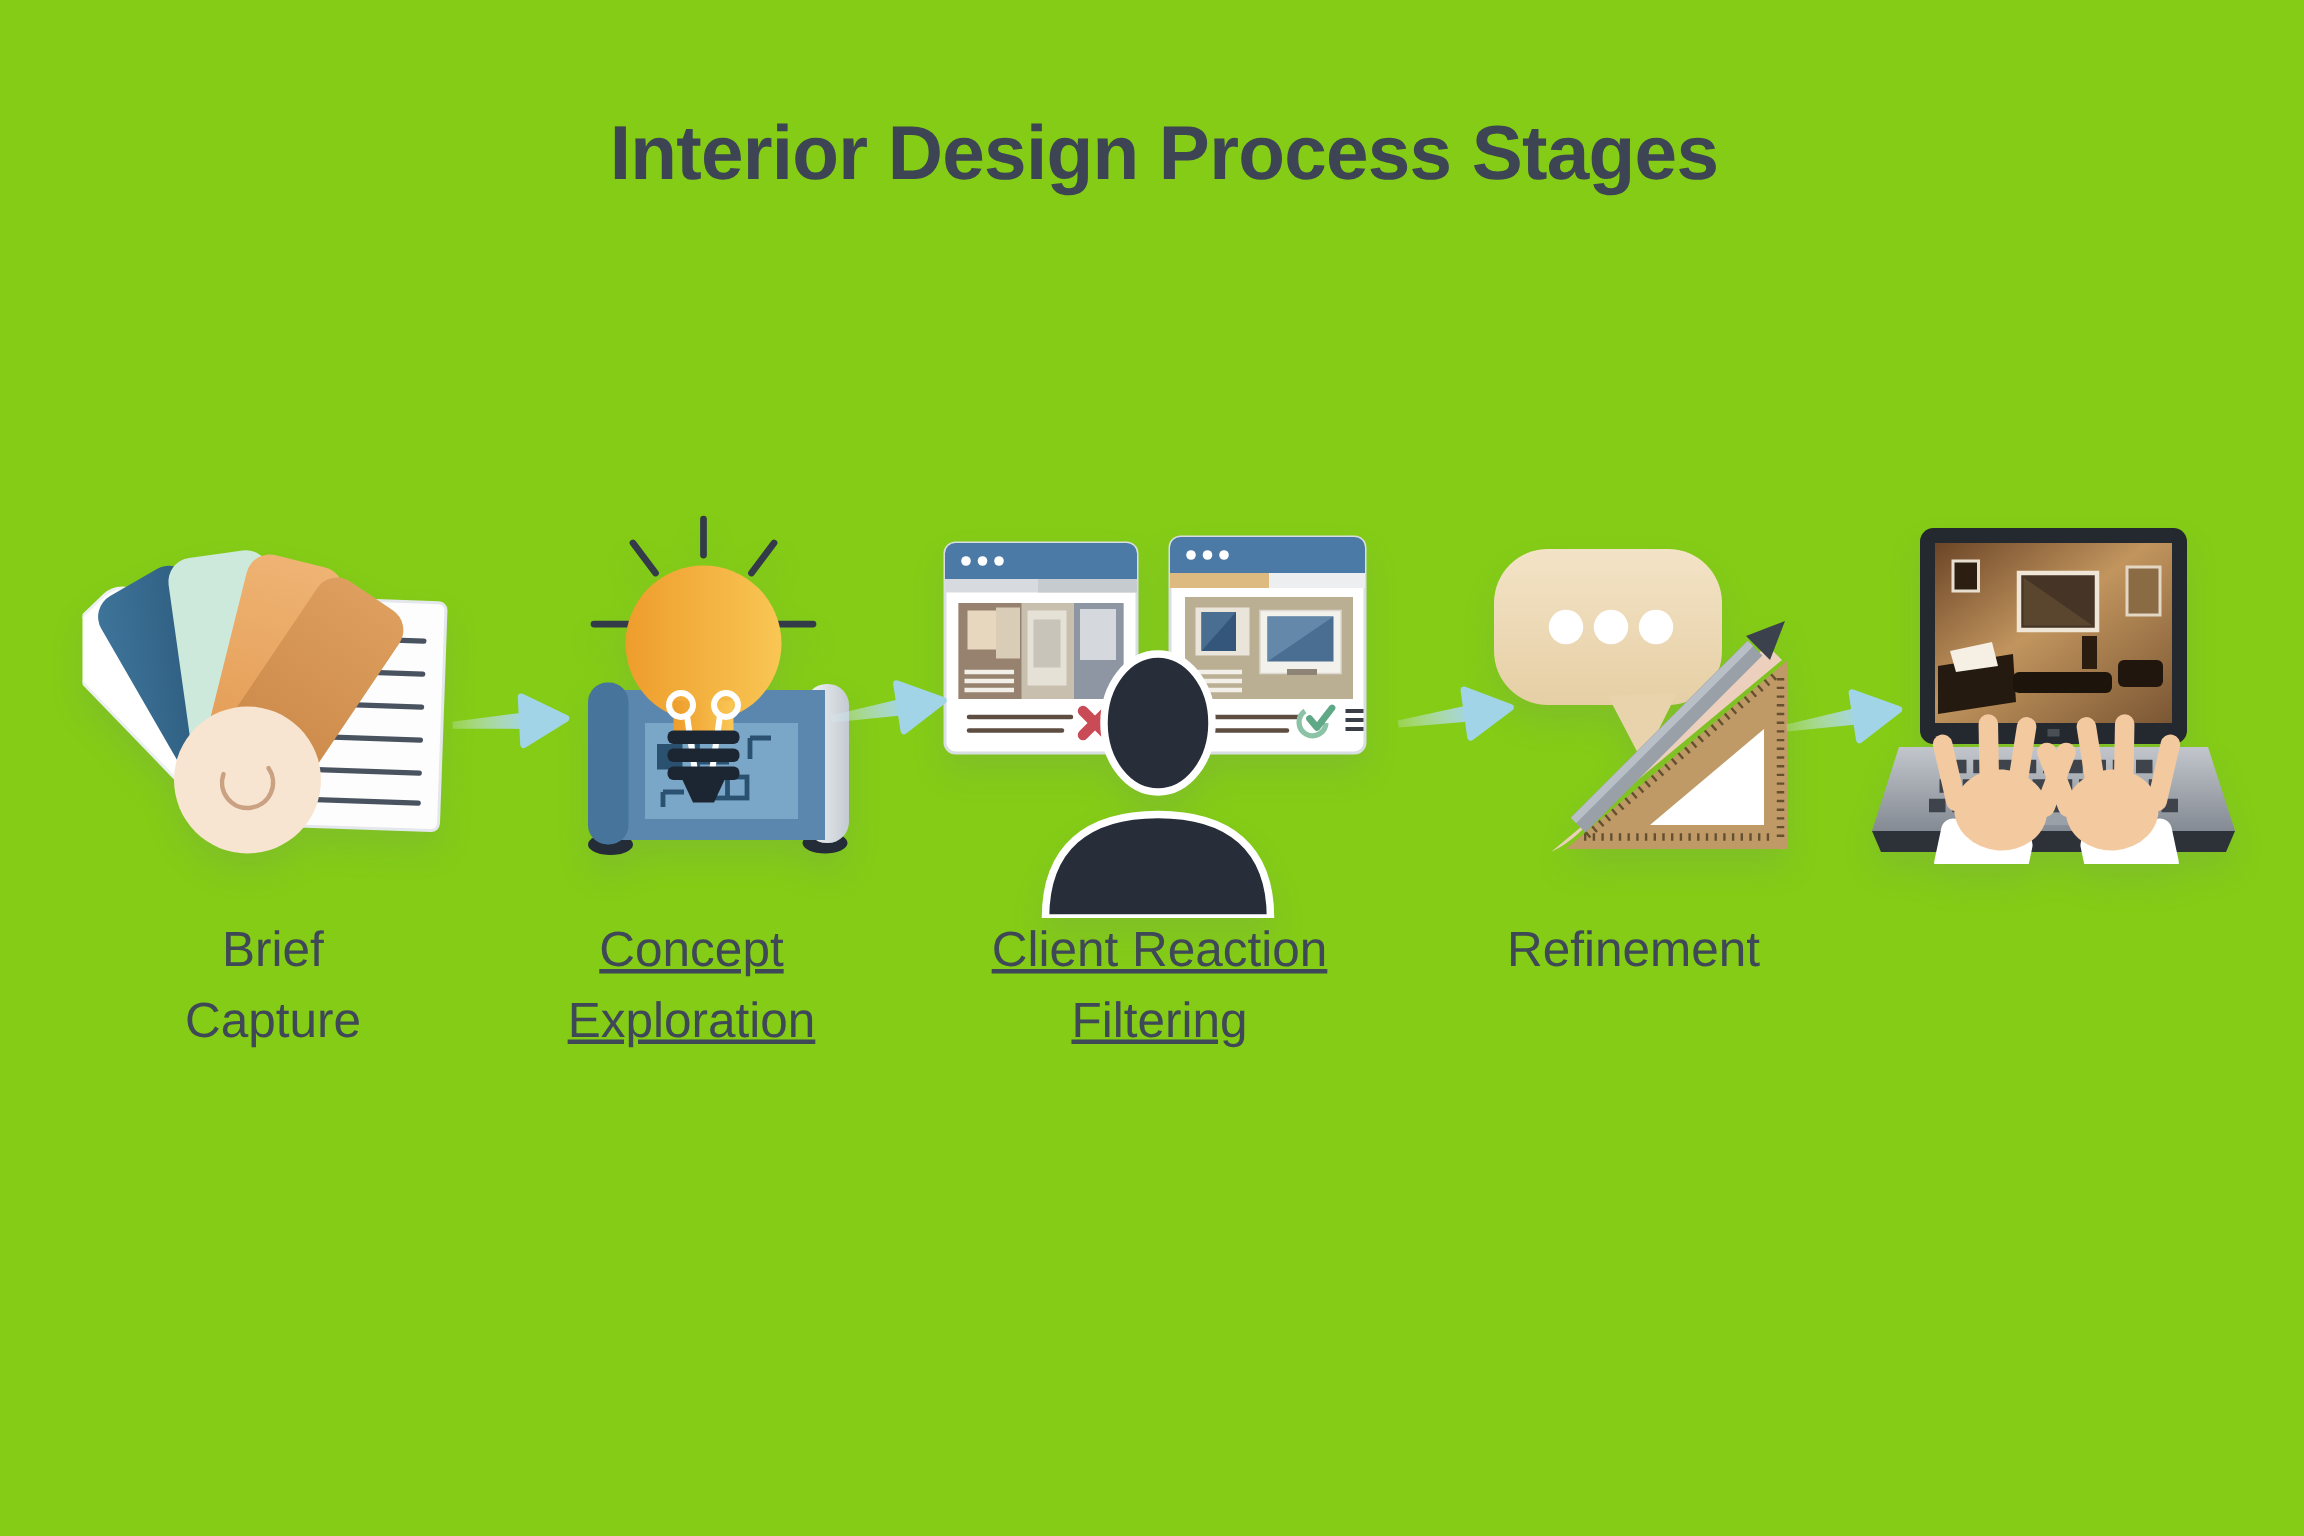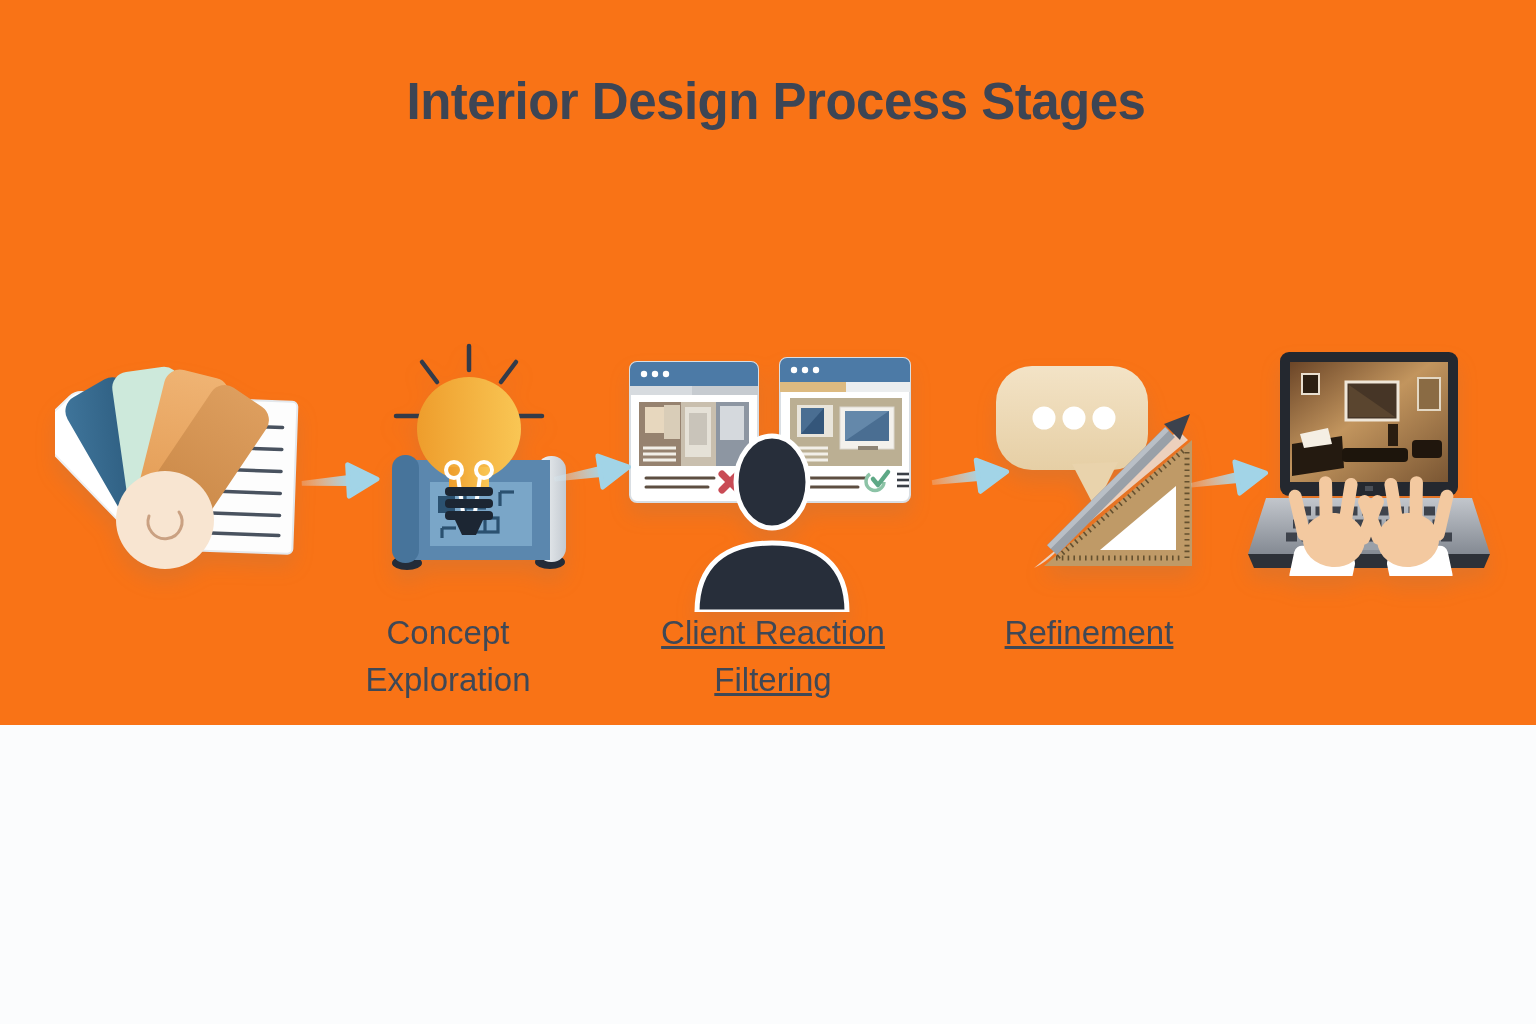"Interior Design Process Stages" .canvas { background: #f97316 -> #84cc16; height: 725px -> 1024px }
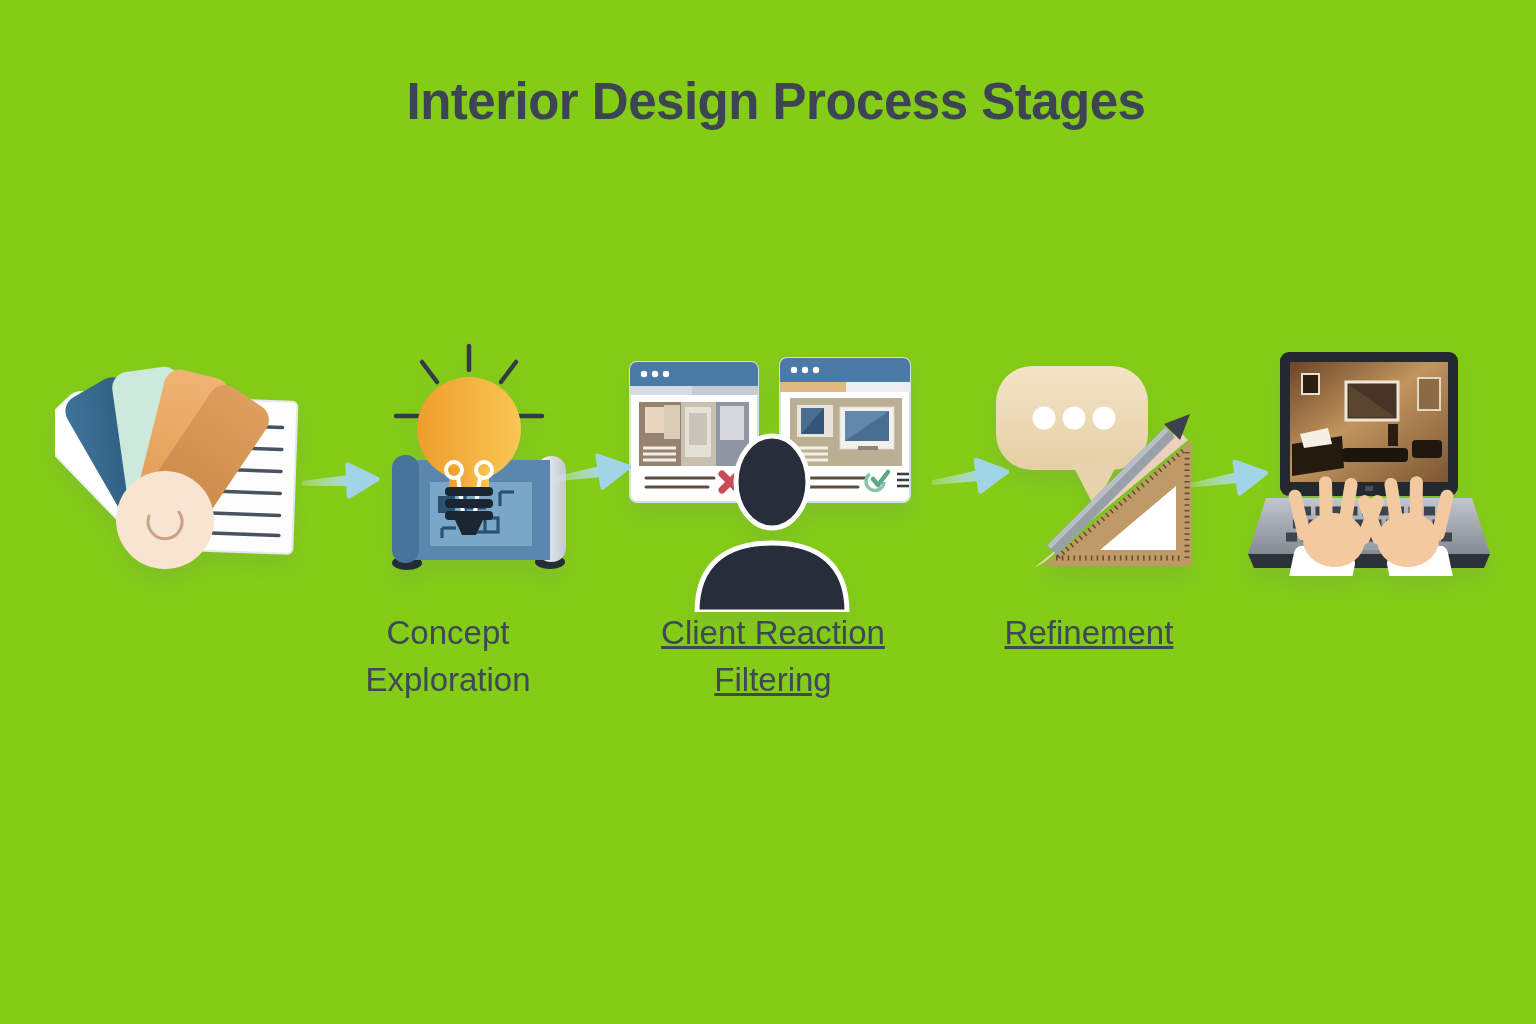"Brief Capture" div.stage-label { html: none -> <div>Brief Capture</div> }
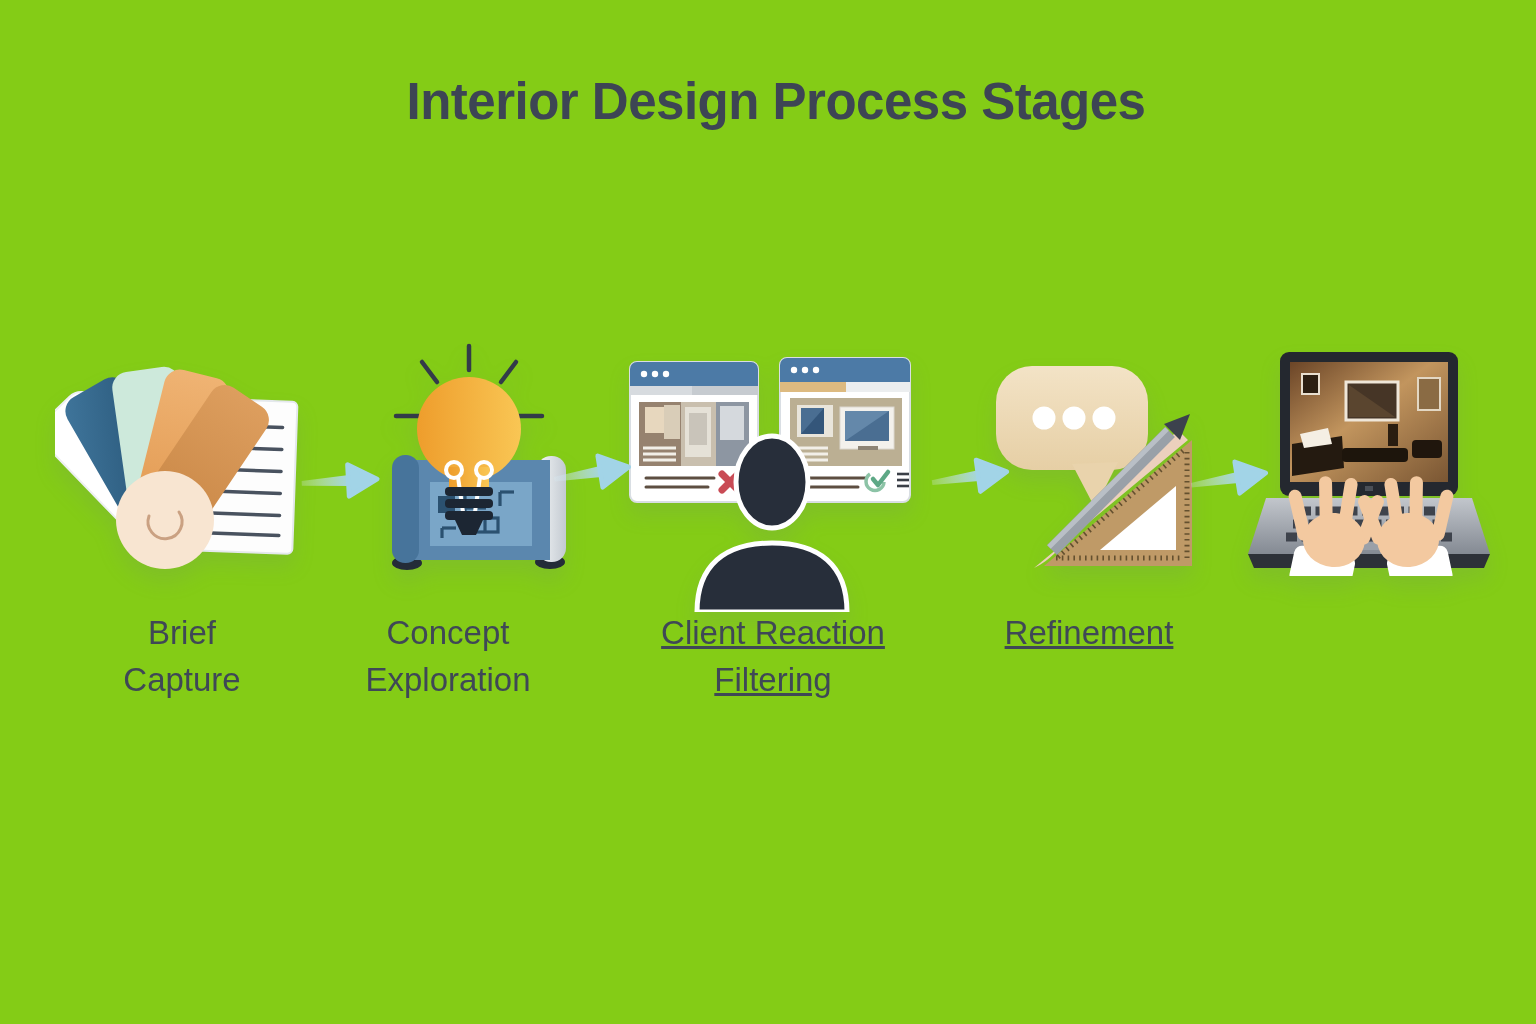"Concept Exploration" .l2 { left: 448px -> 461px; text-decoration: none -> underline }
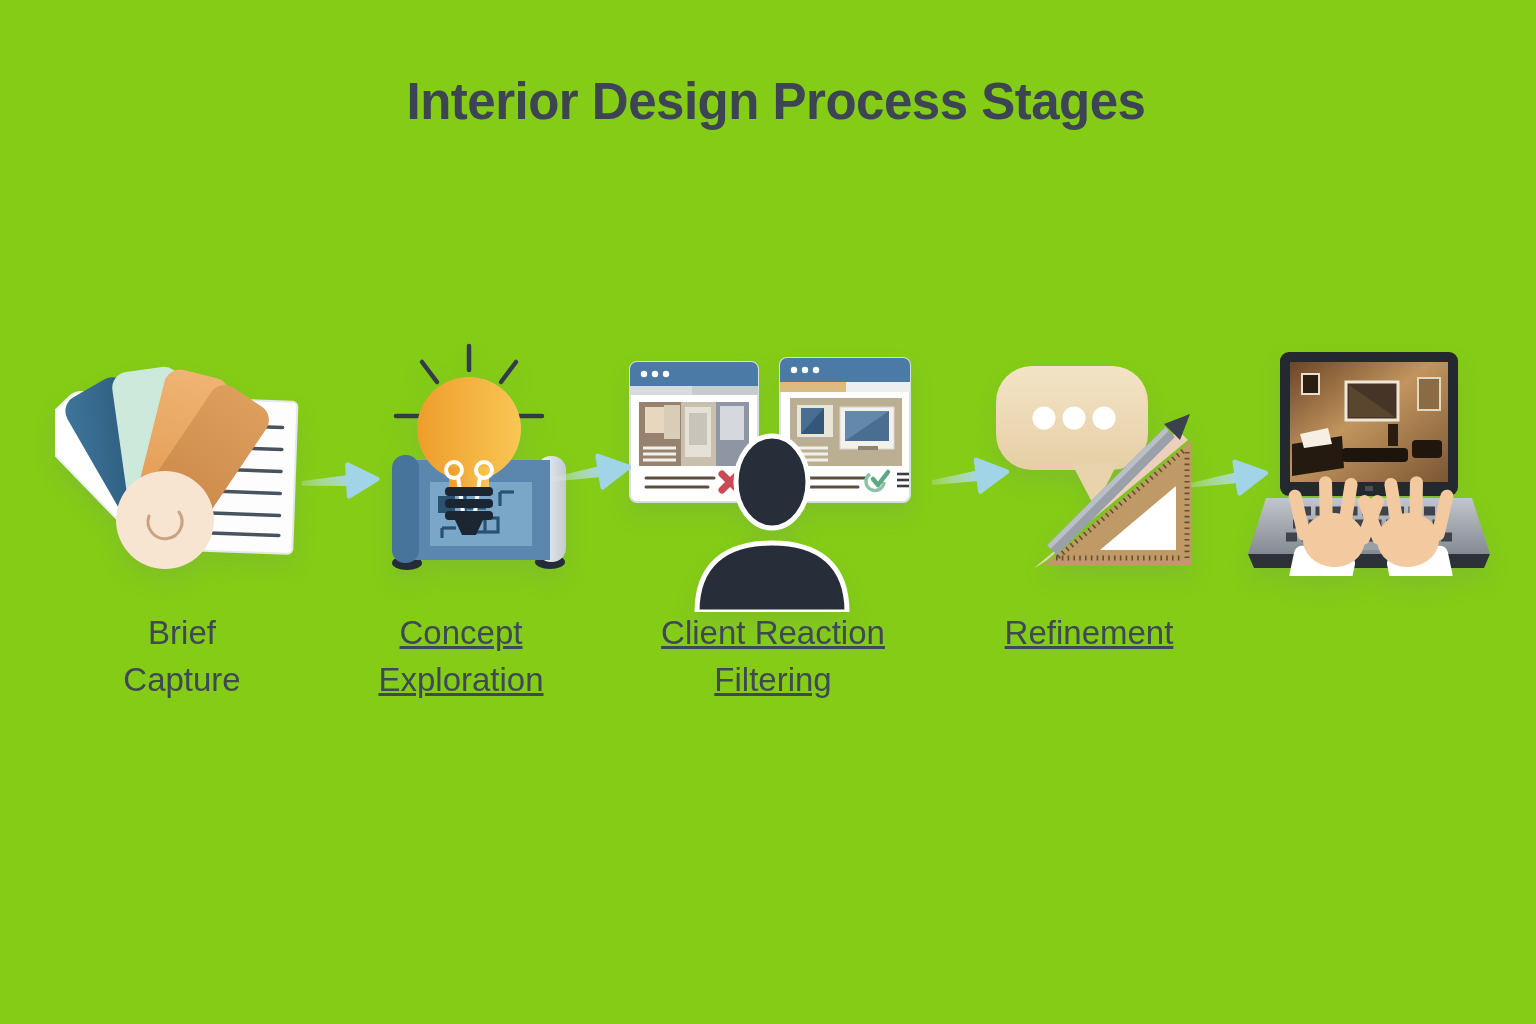"Refinement" .l4 { text-decoration: underline -> none }
